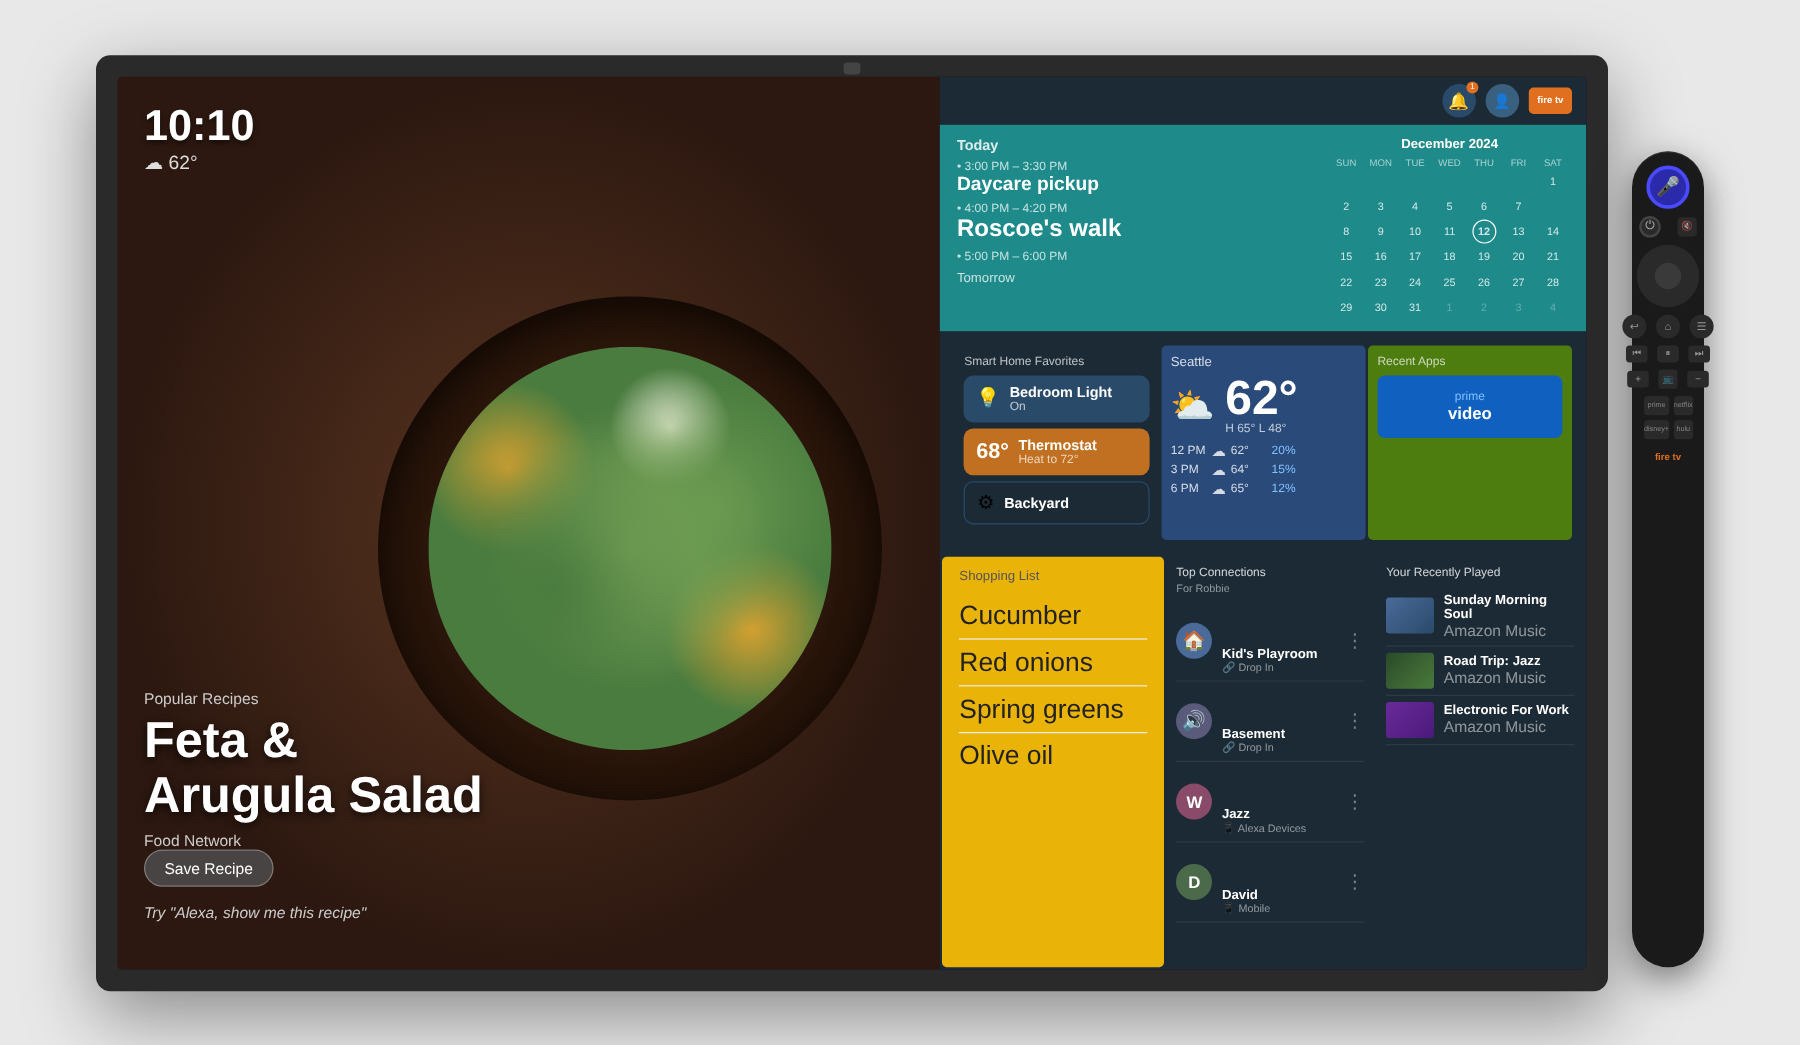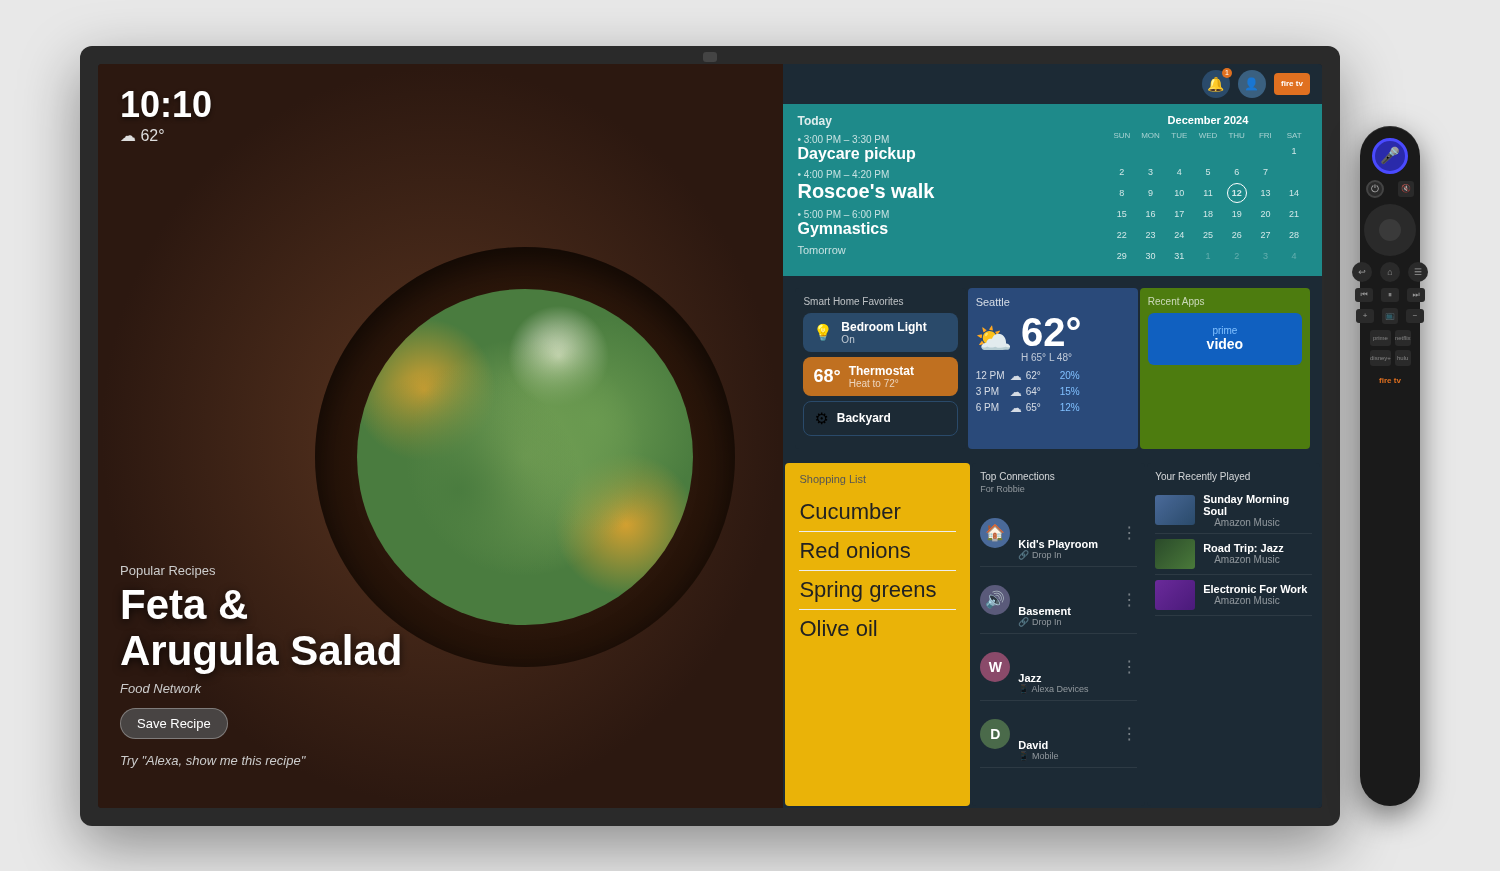"Gymnastics" div.event-name { html: <div>Gymnastics</div> -> none }
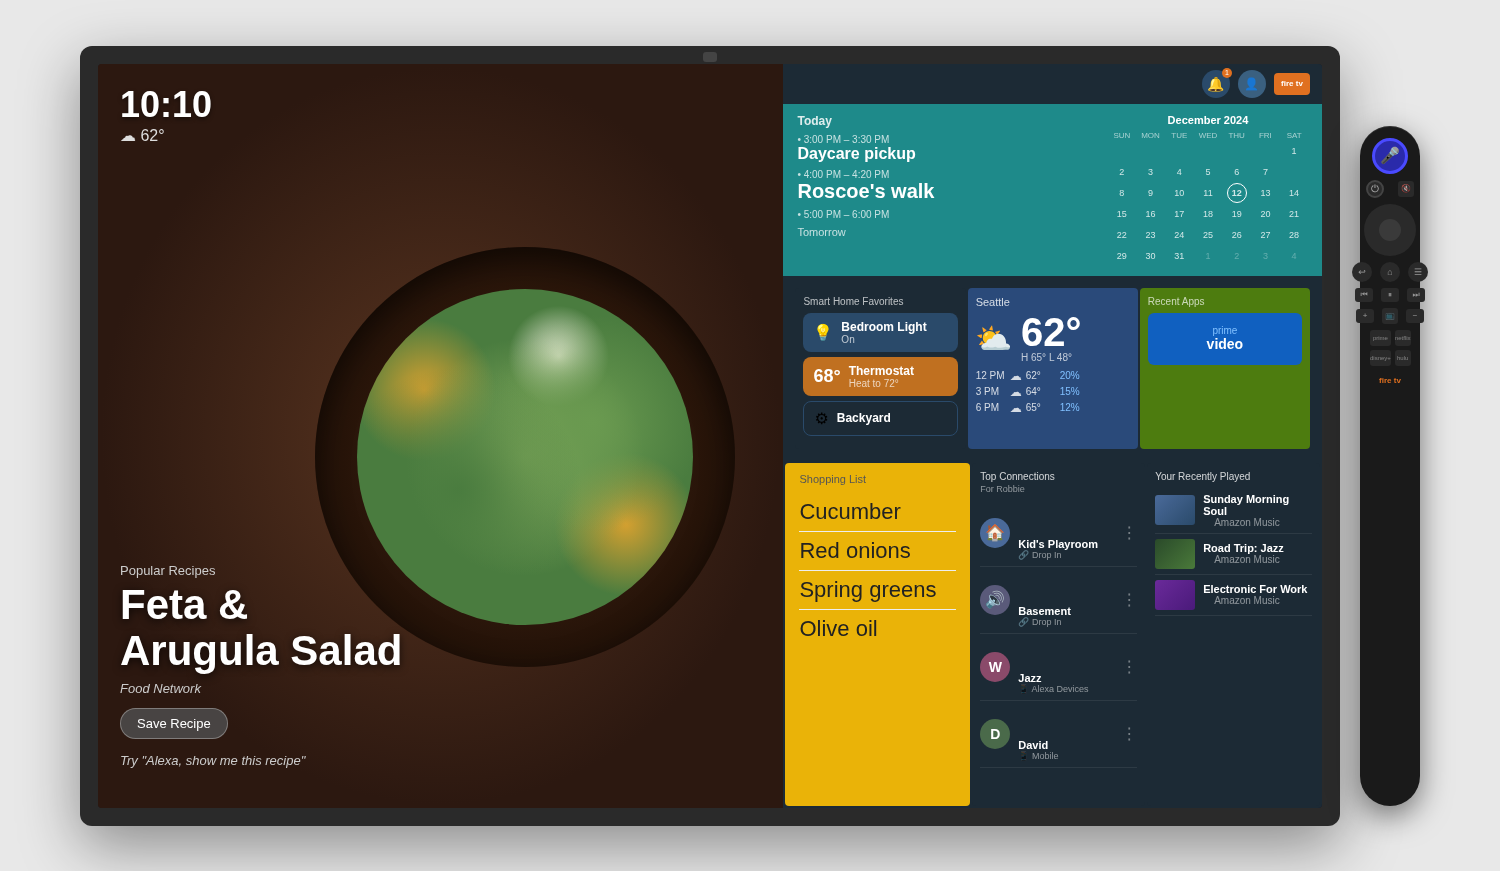"Amazon Music" .rp-source { font-size: 10px -> 13px; margin-left: 11px -> none }
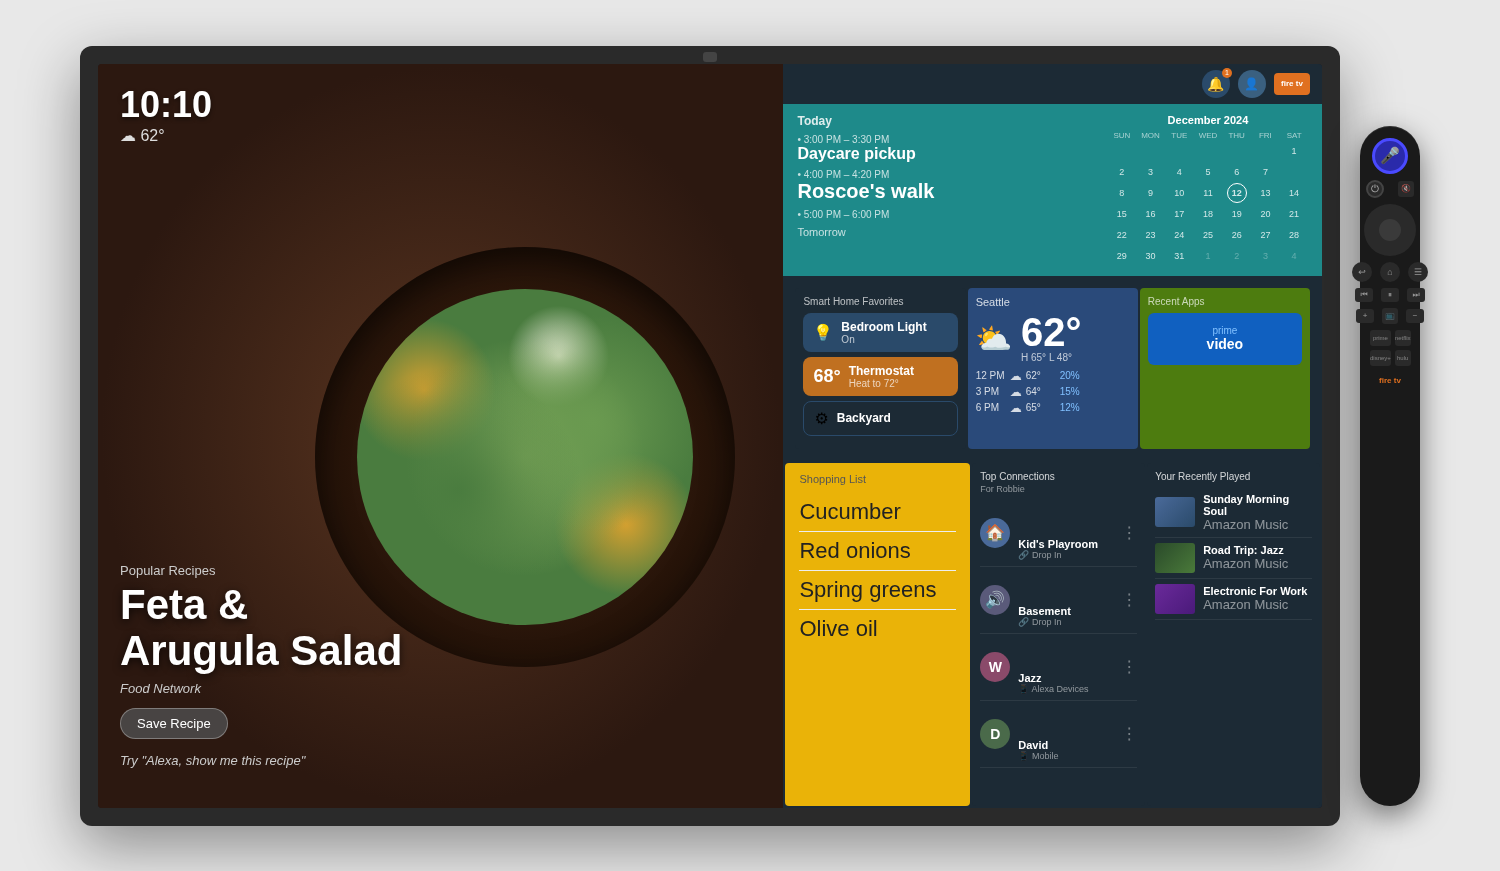"Food Network" .recipe-info .food-network { font-style: italic -> none; margin-bottom: 12px -> none }
